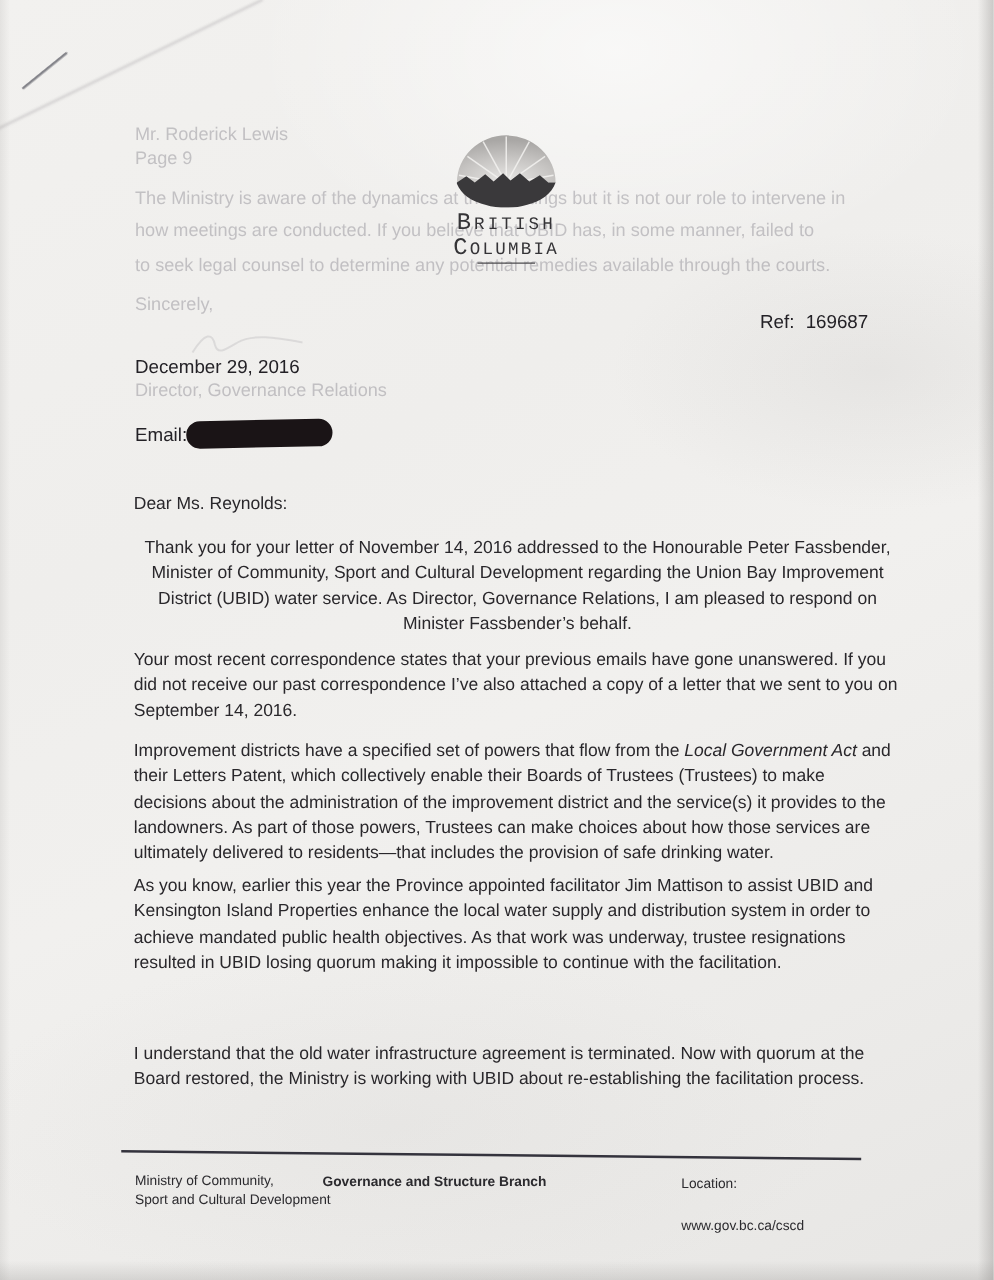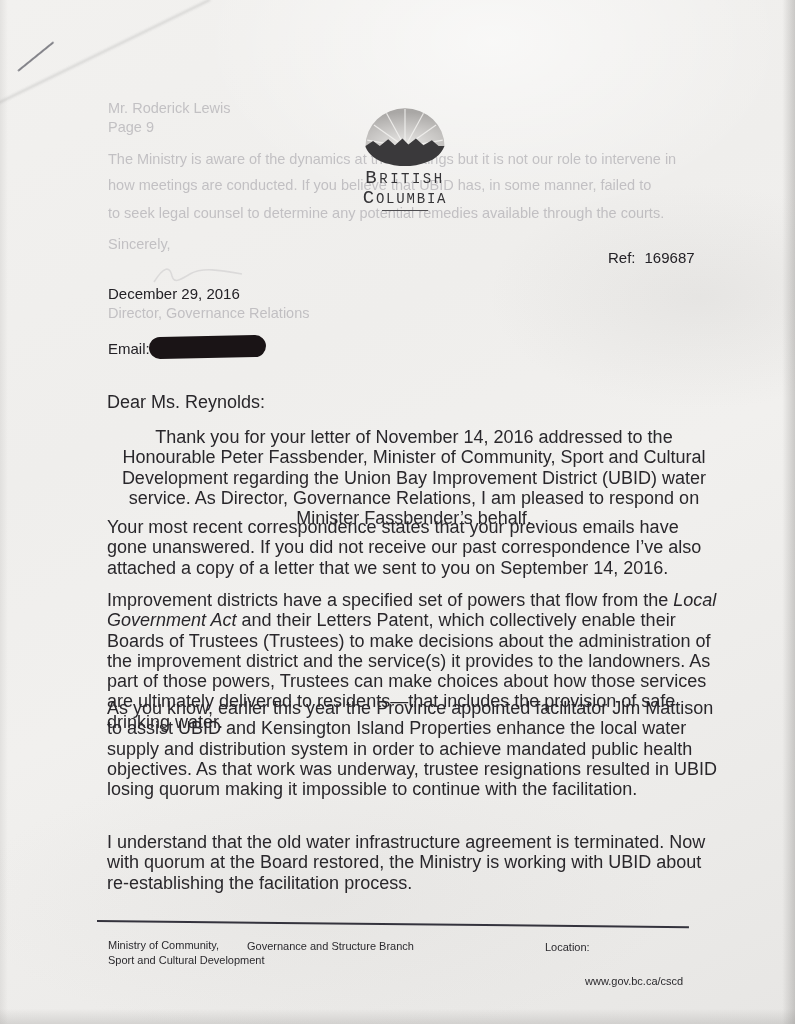"Dear Ms. Reynolds:" .para { font-size: 18px -> 14px }
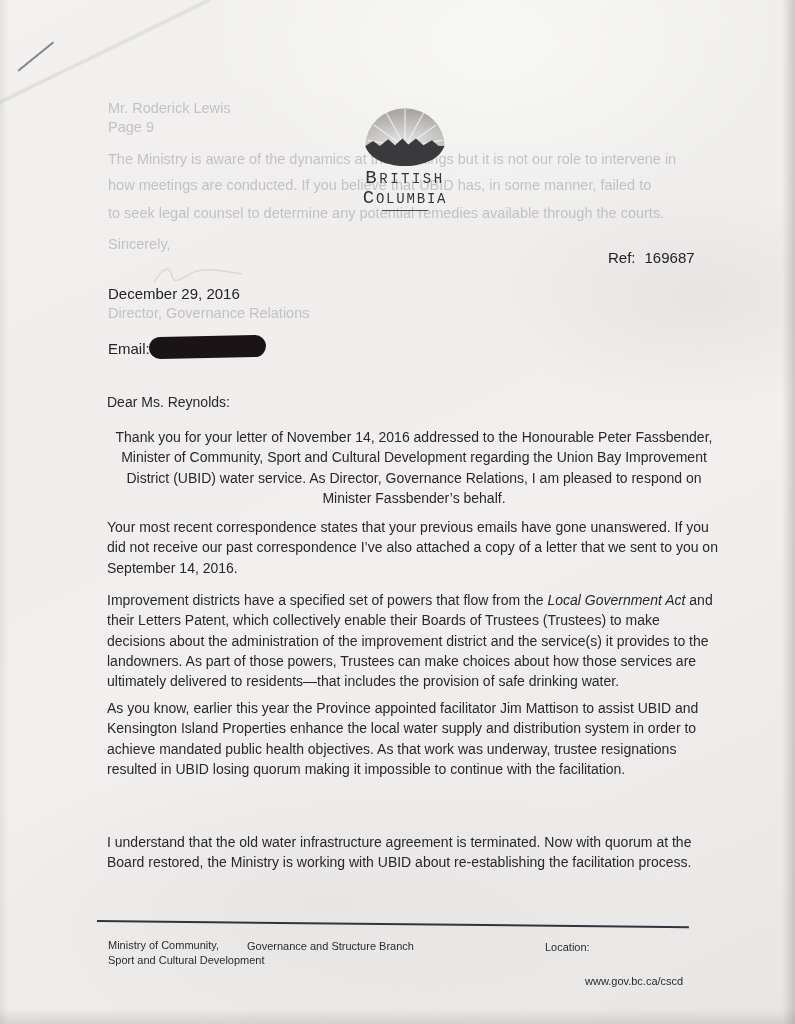"Governance and Structure Branch" .f-branch { font-weight: 400 -> 700; left: 247px -> 258px }
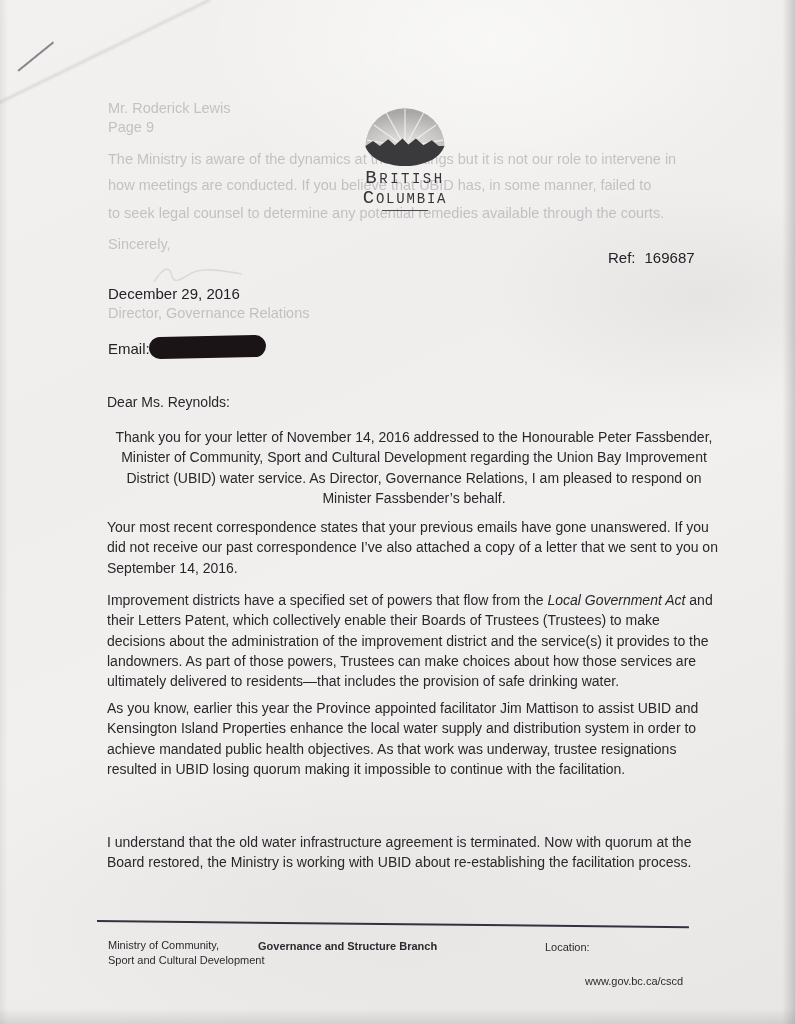"www.gov.bc.ca/cscd" .f-web { margin-left: 40px -> none }
